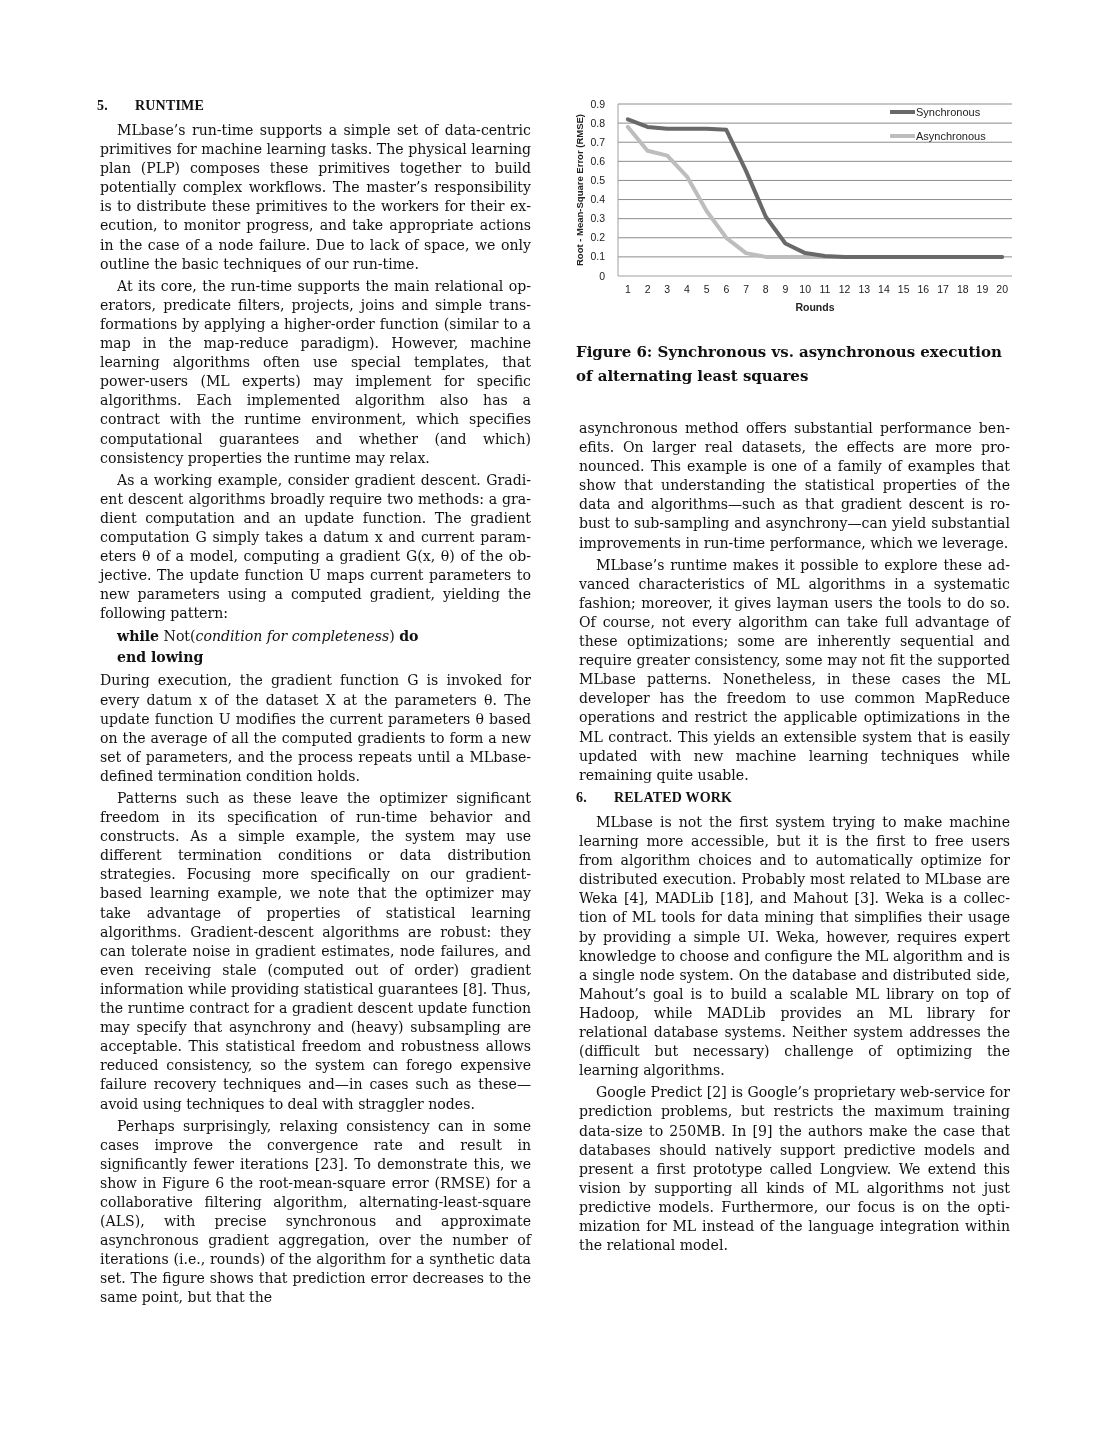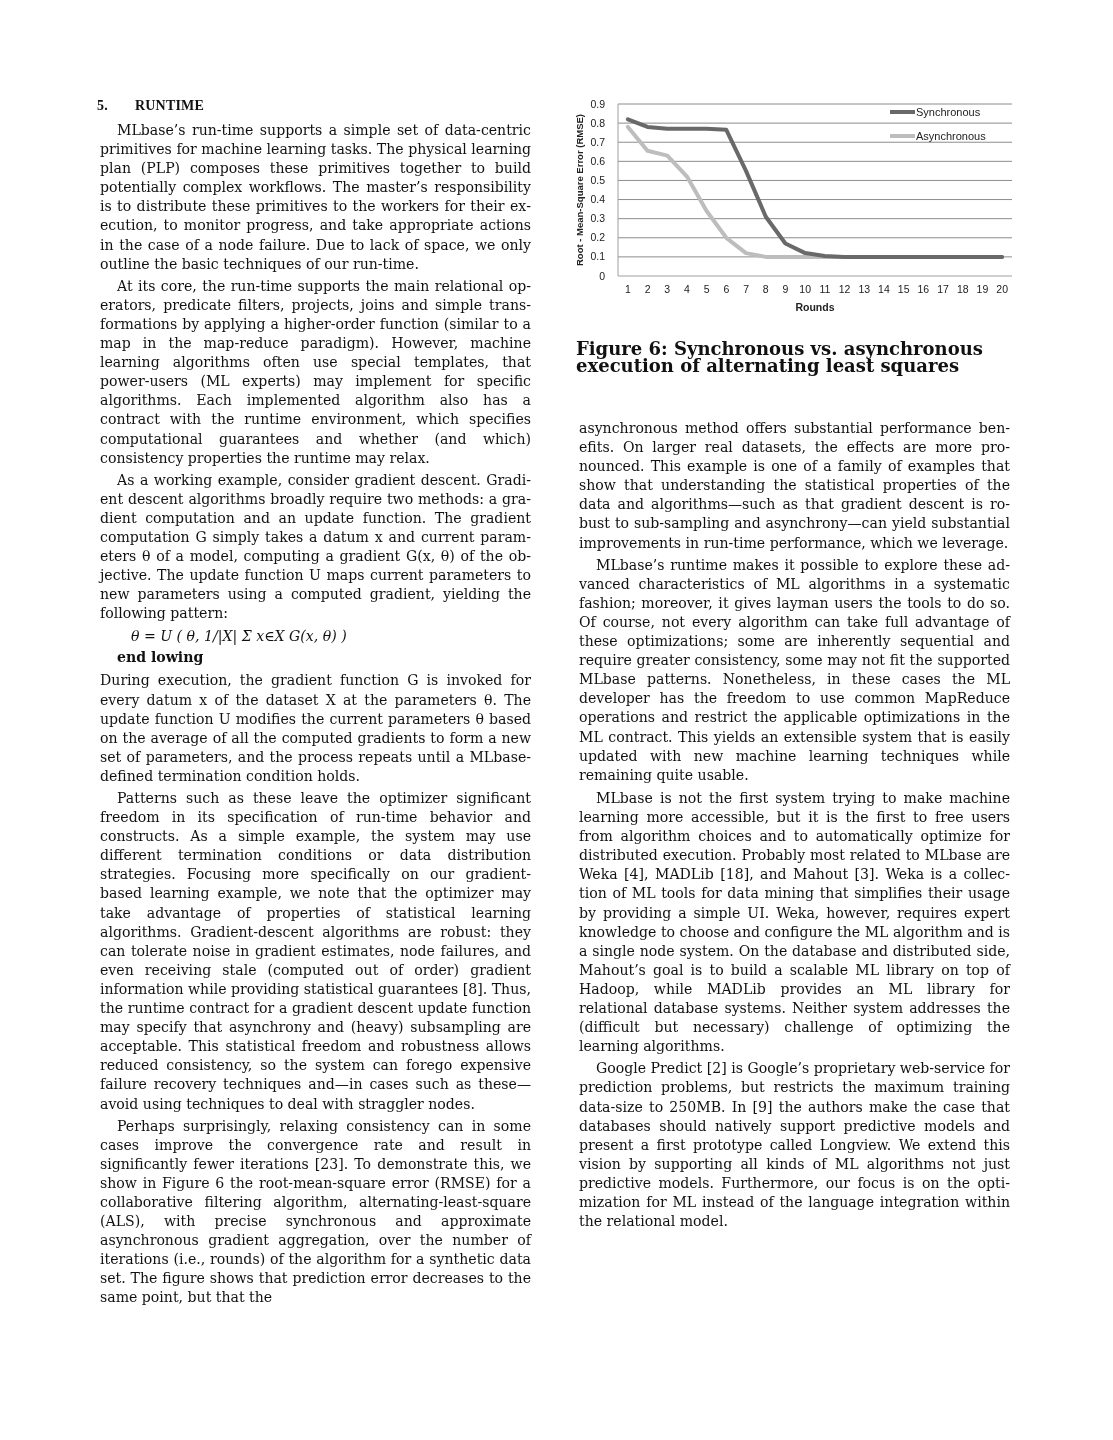"Figure 6: Synchronous vs. asynchronous" .caption { font-size: 18px -> 15px; line-height: 17px -> 24px }
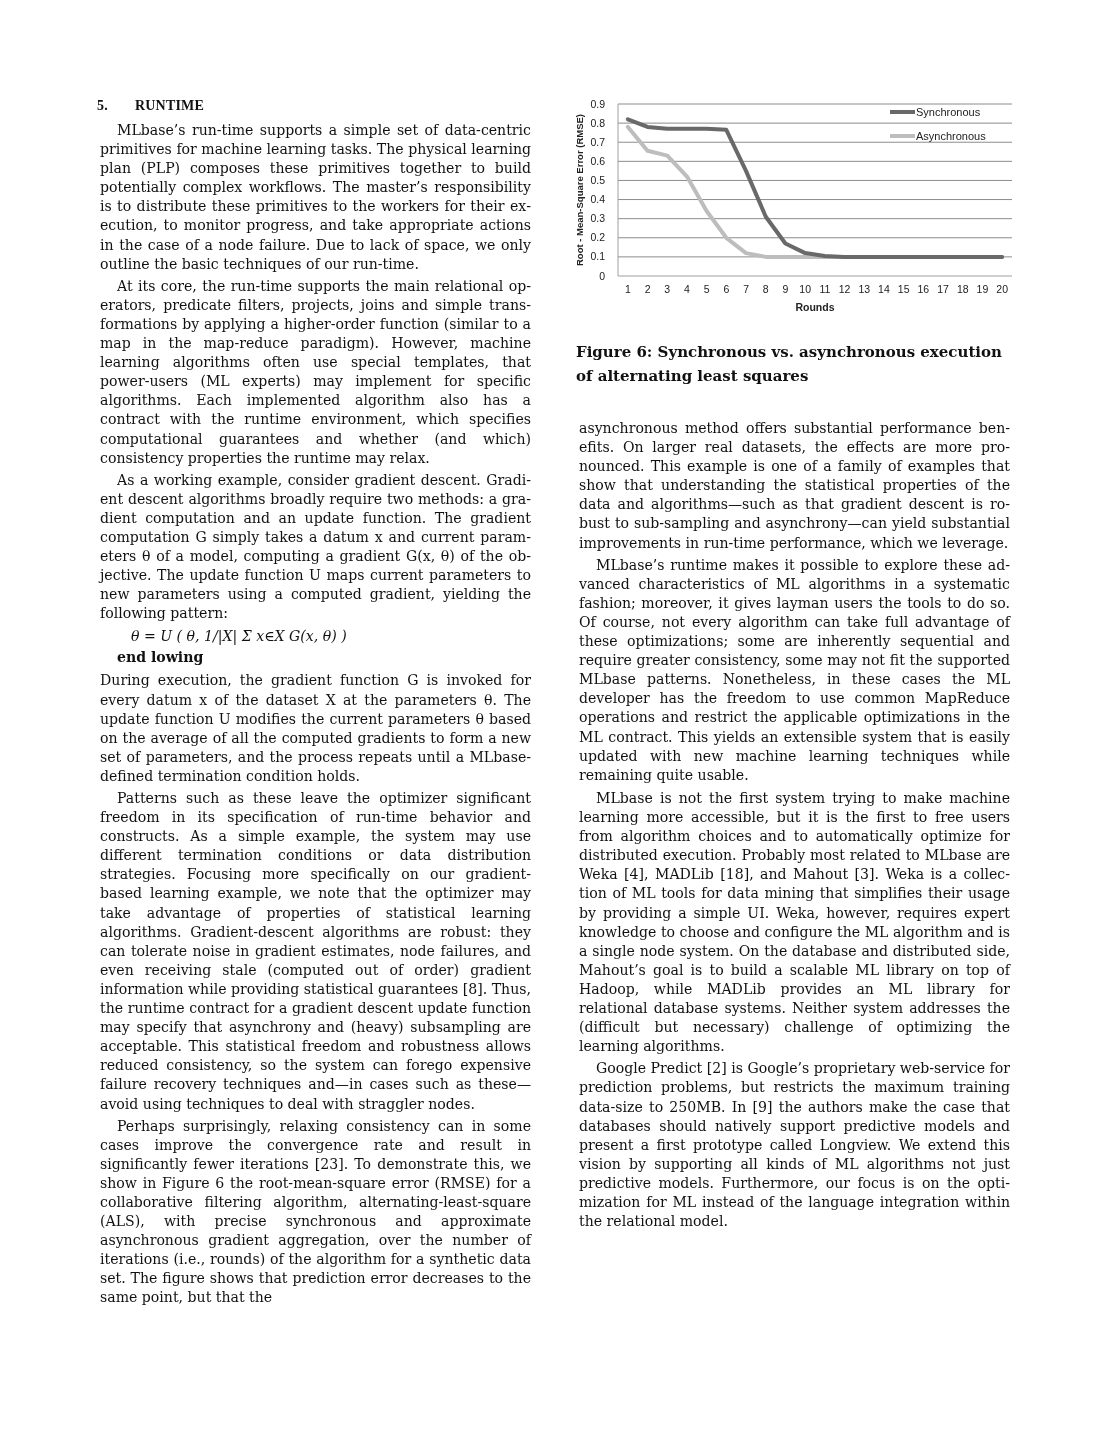"while Not(condition for completeness) do" div { html: none -> <div><span>while</span> <span>Not(</span><i>condition for completeness</i><span>)</span> <span>do</span></div> }
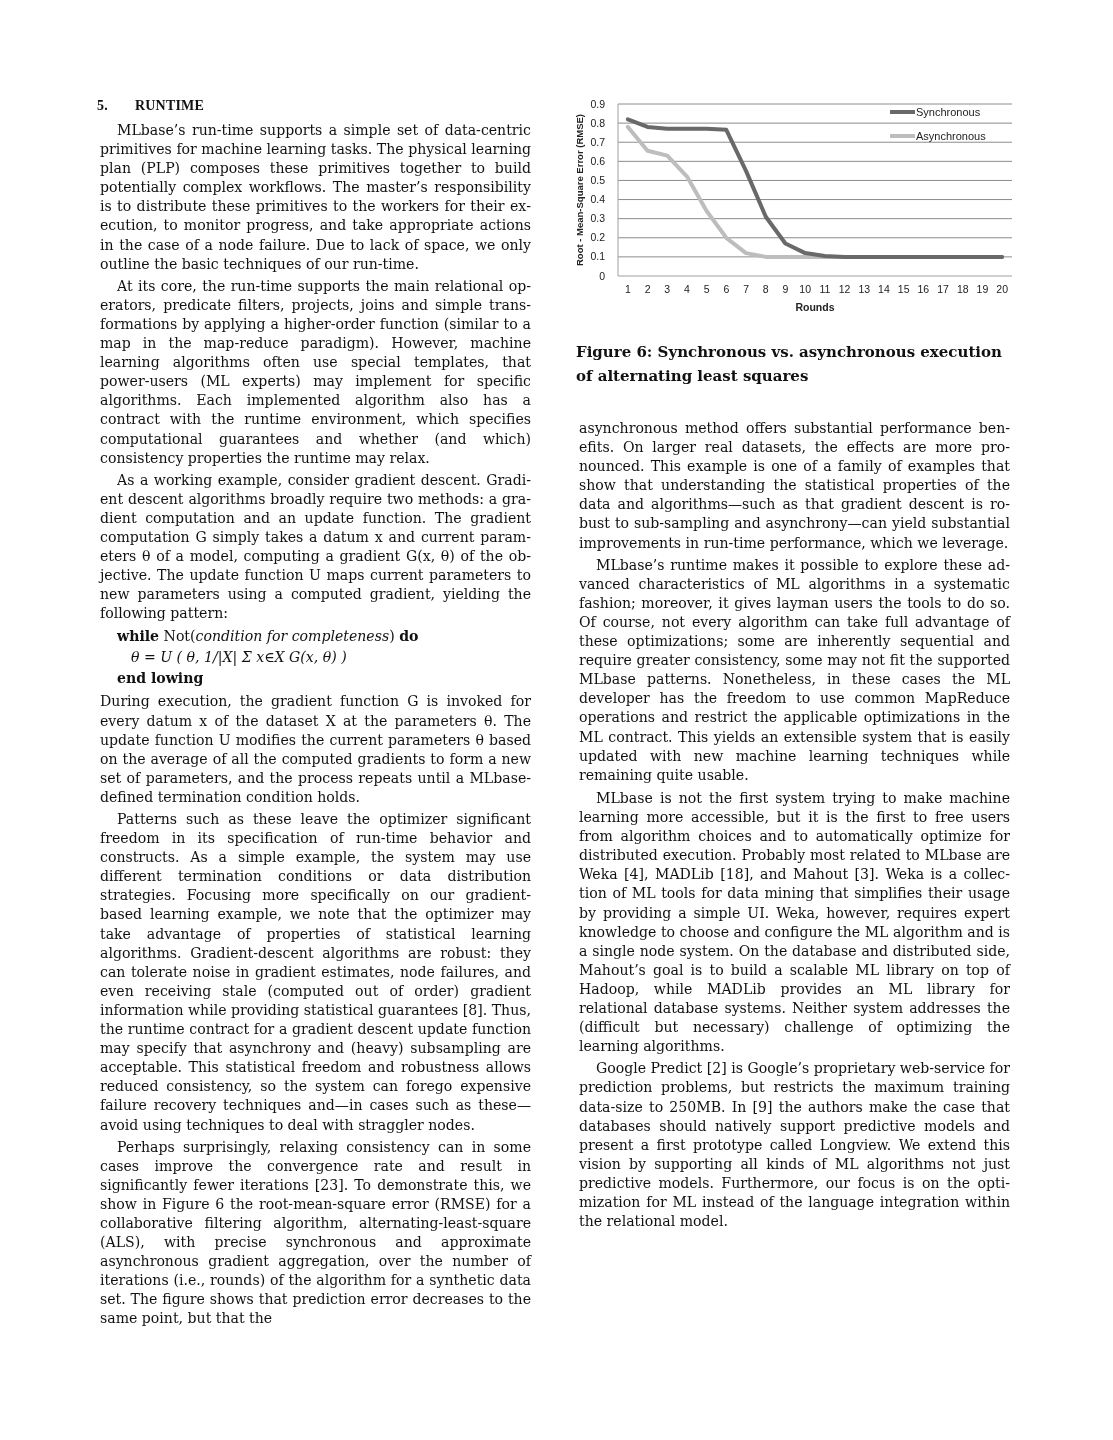"θ = U ( θ," div.line2 { html: <div>θ = U ( θ, 1/|X| Σ x∈X G(x, θ) )</div> -> none }
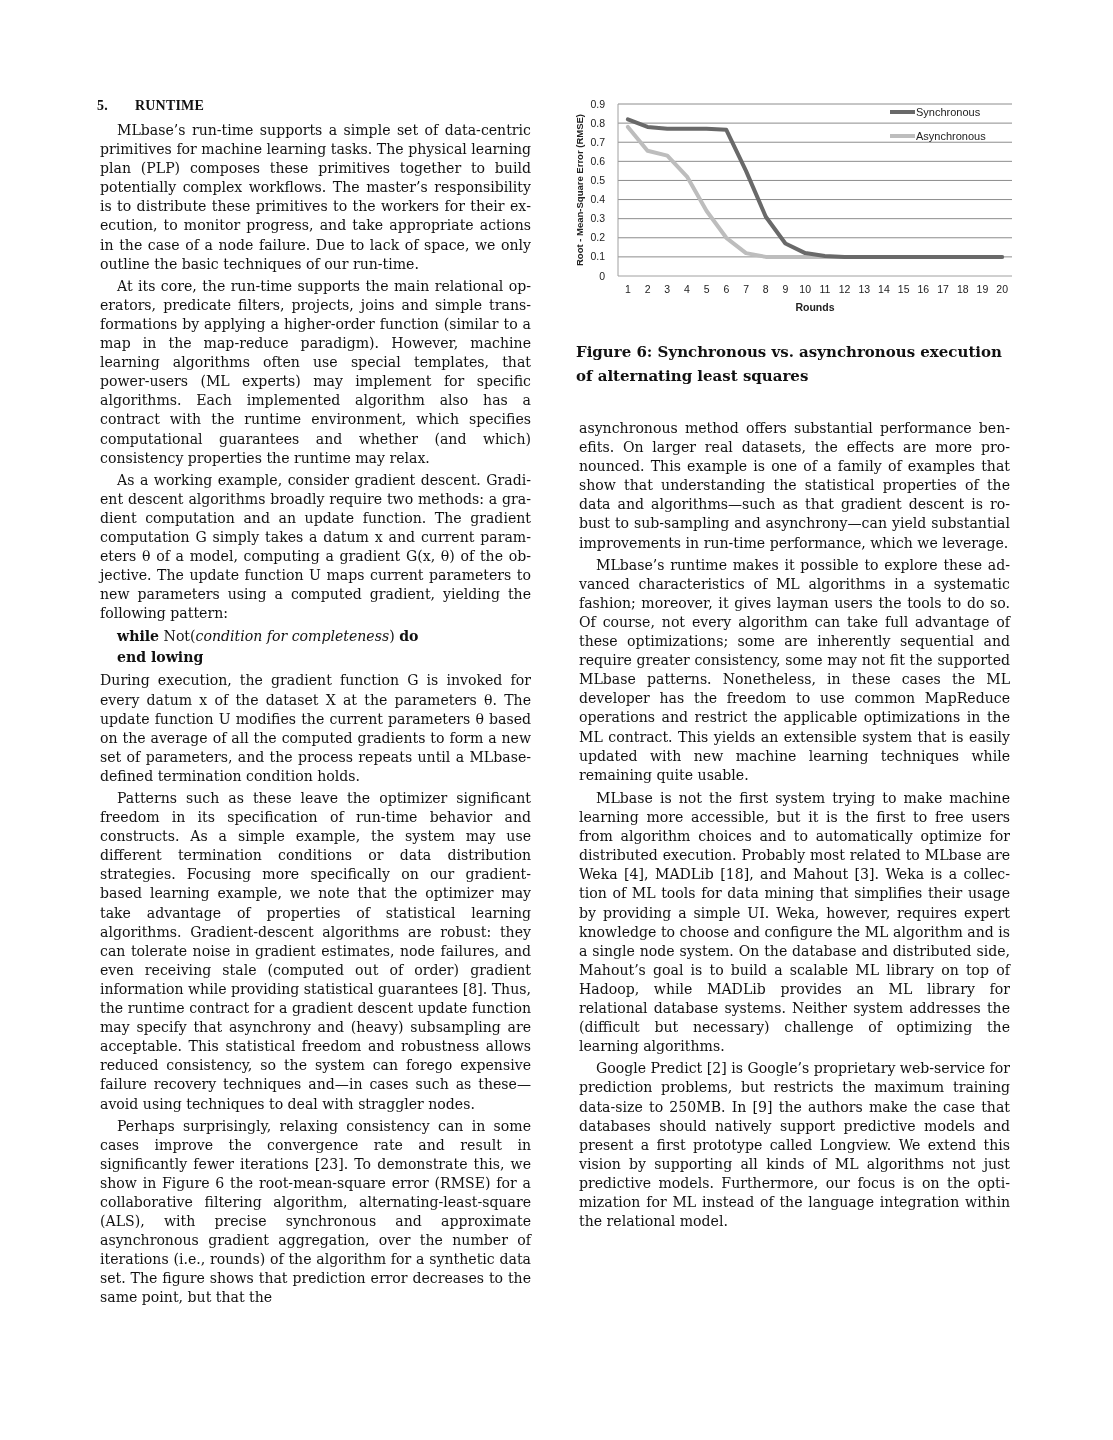"6. RELATED WORK" h2.sec { html: none -> <h2><span>6.</span><span>RELATED WORK</span></h2> }
